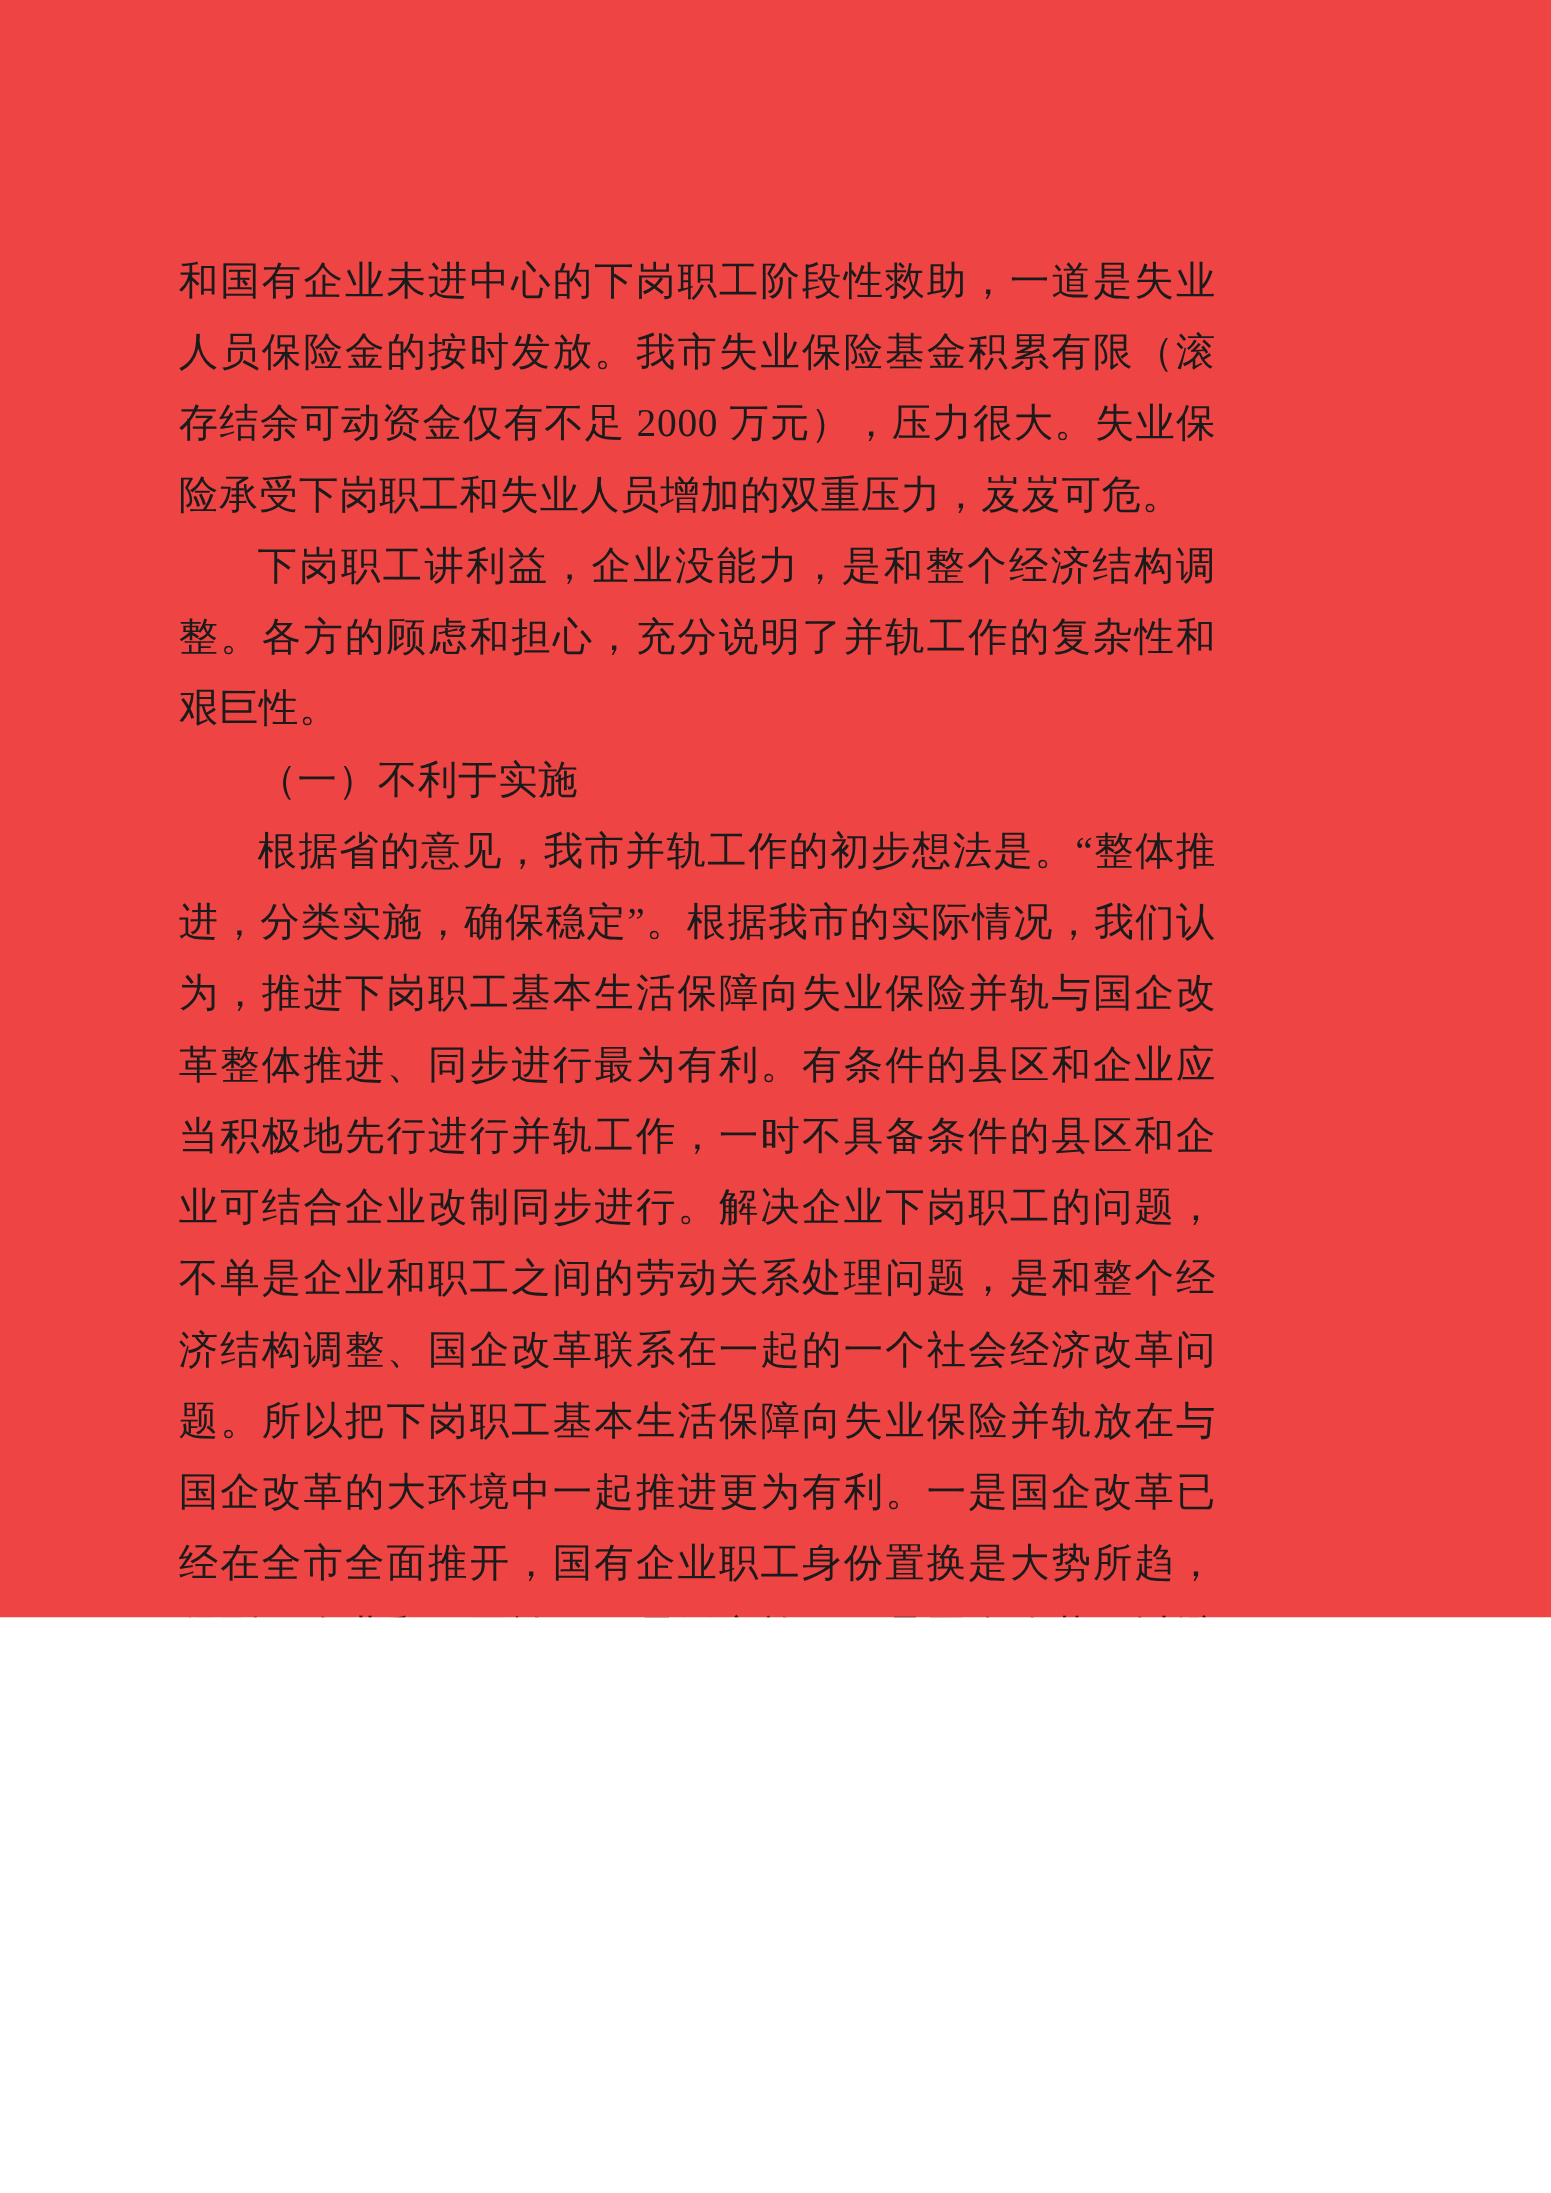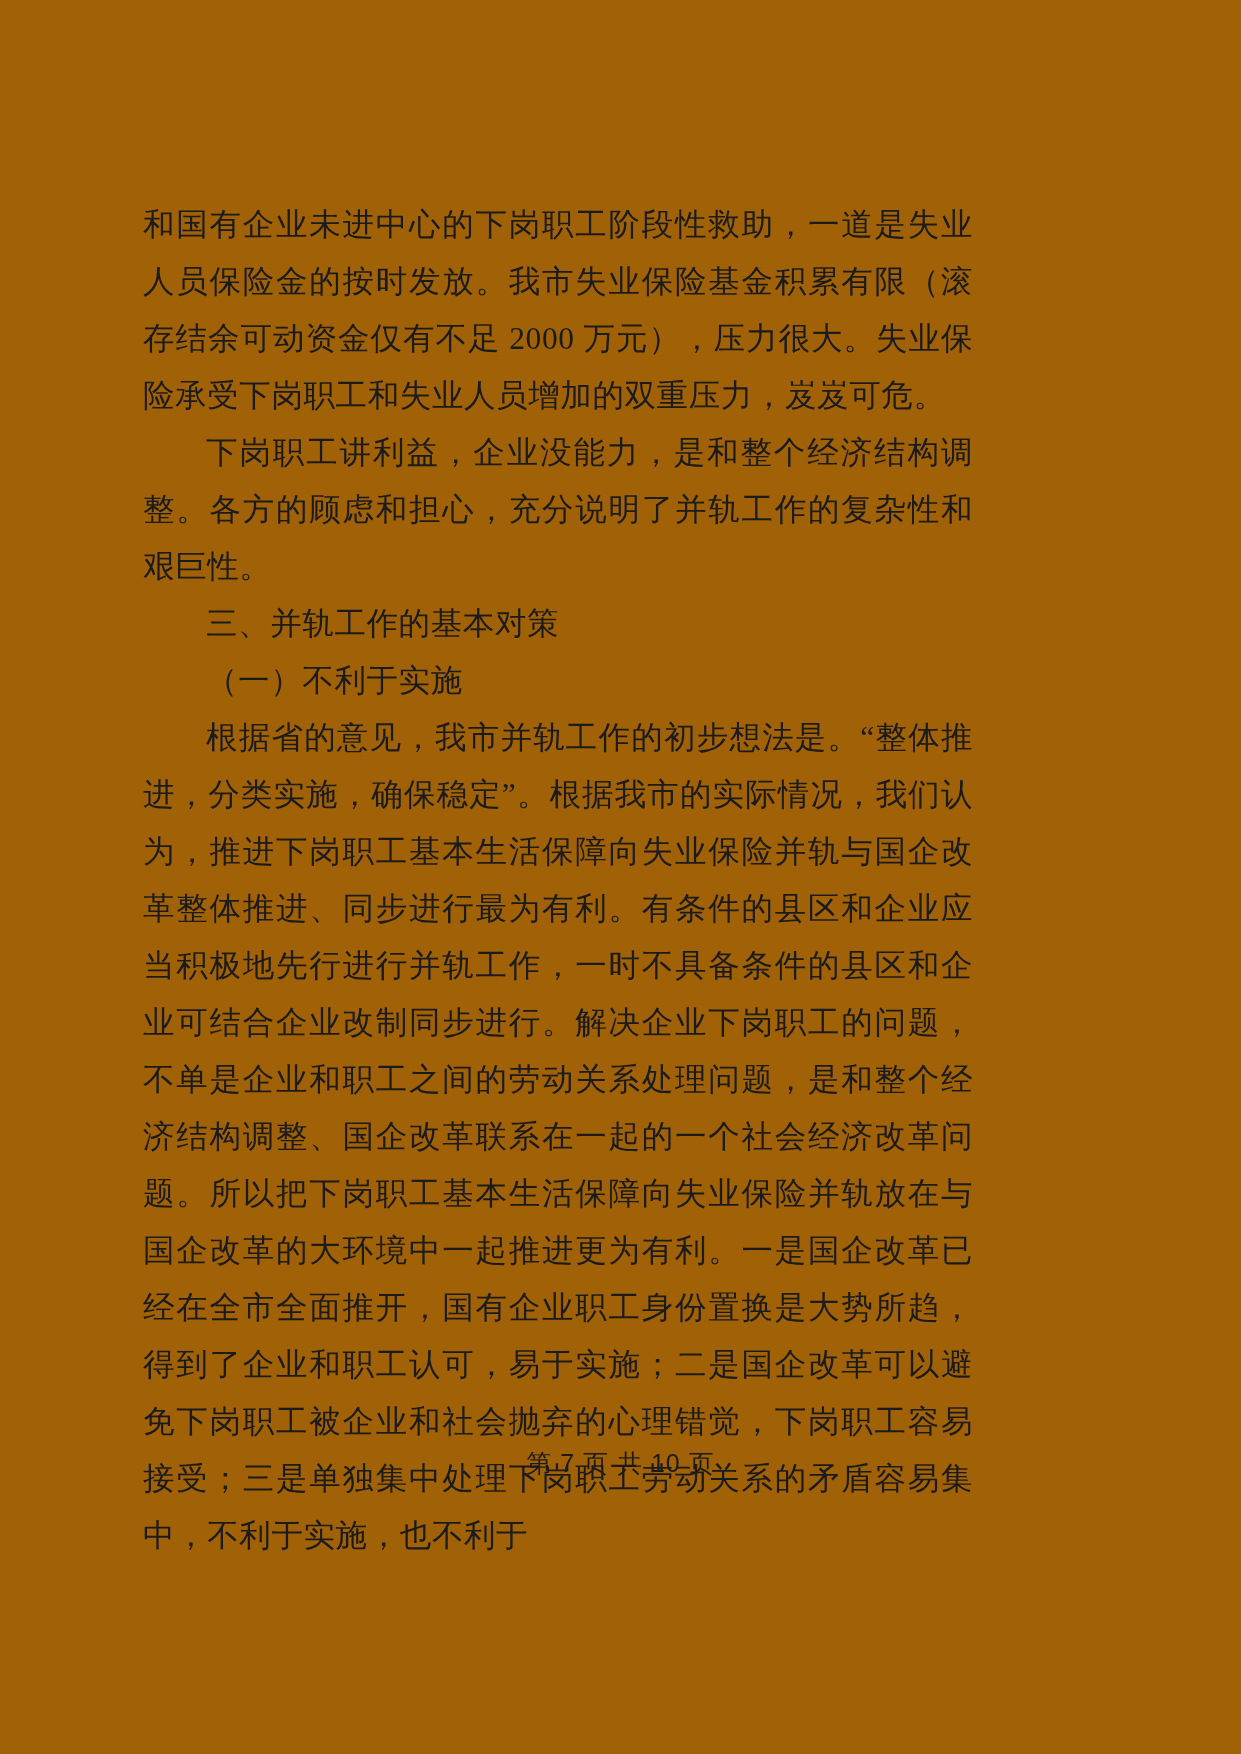"和国有企业未进中心的下岗职工阶段性救助，一道是失业人员保险金的按时发放。我市失业" .page { background: #a16207 -> #ef4444; height: 1754px -> 1294px }
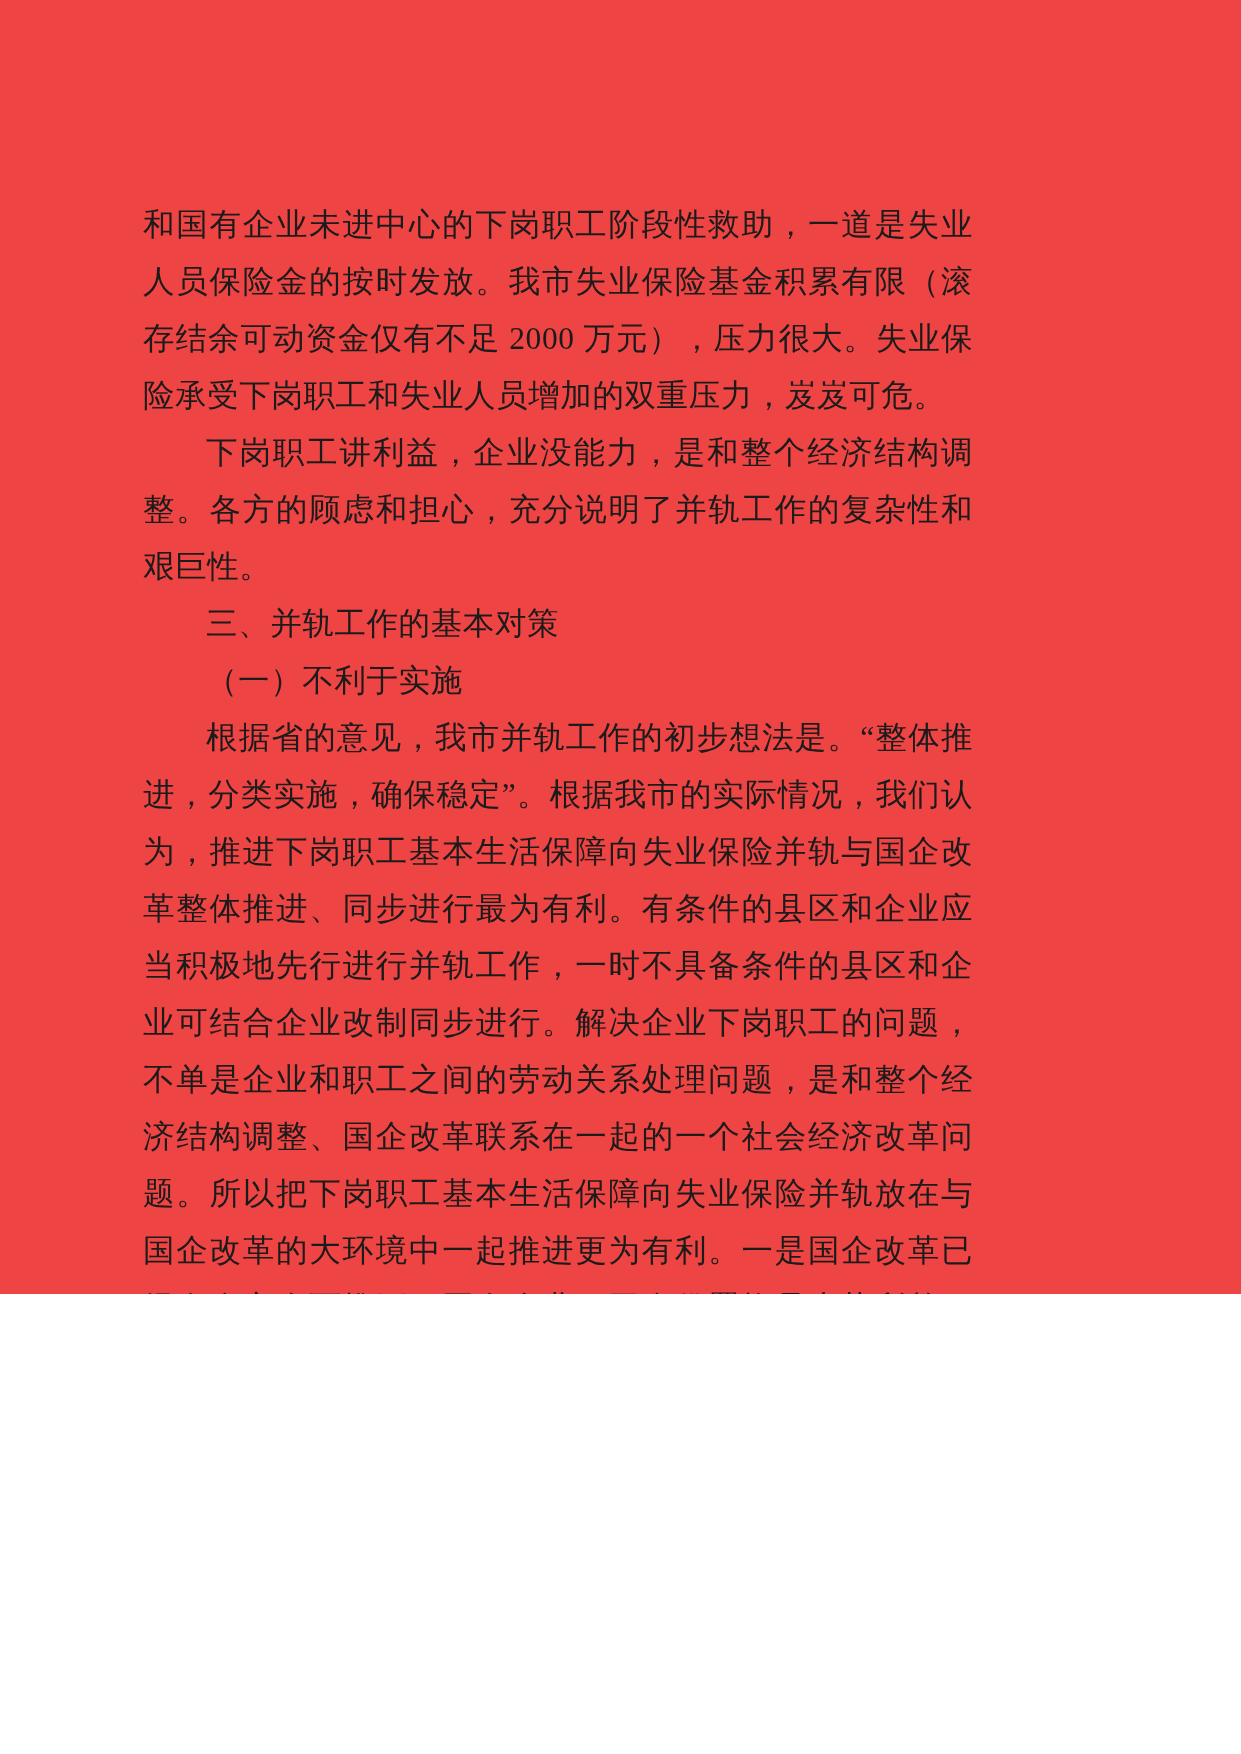"三、并轨工作的基本对策" p.para { html: <p>三、并轨工作的基本对策</p> -> none }
